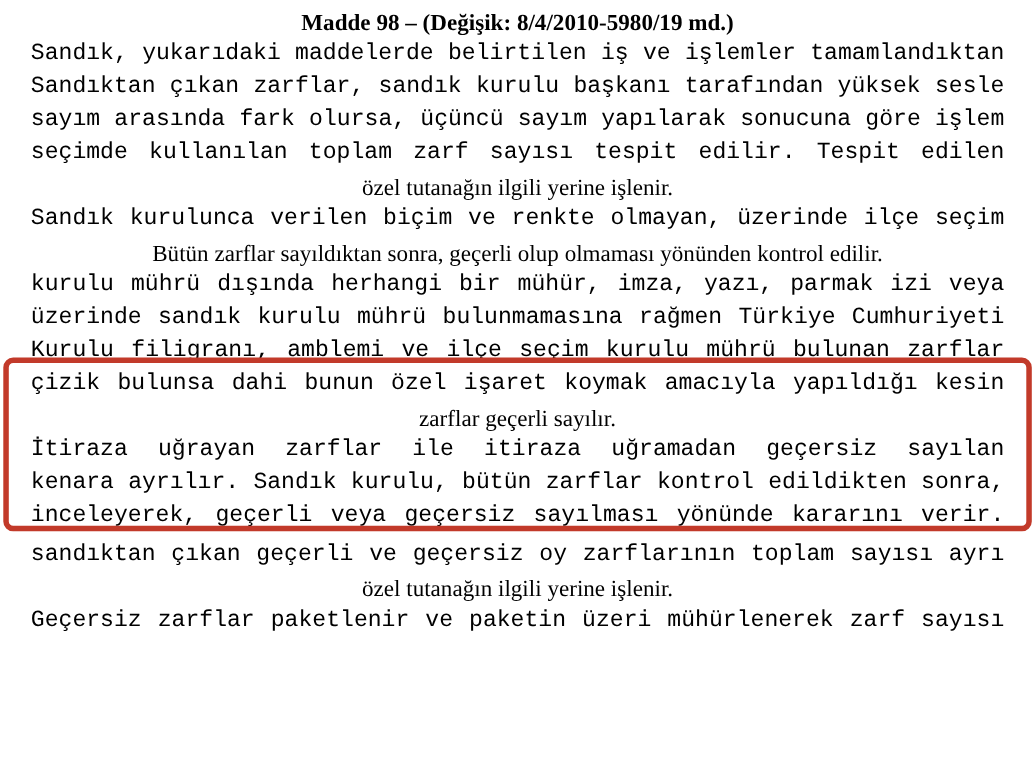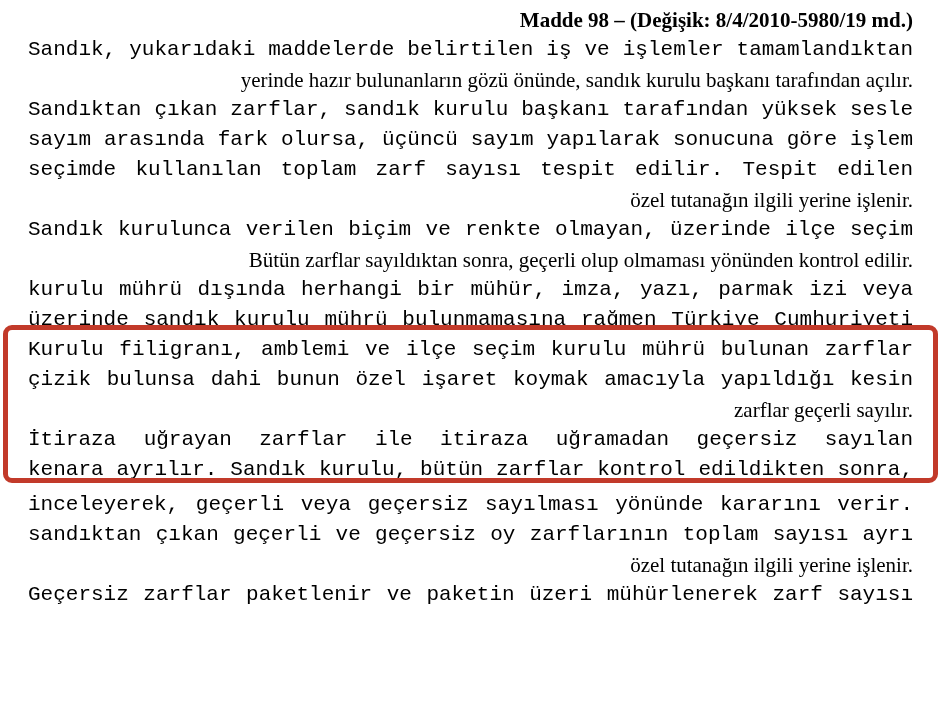"Madde 98 – (Değişik: 8/4/2010-5980/19" .line { text-align: right -> center }
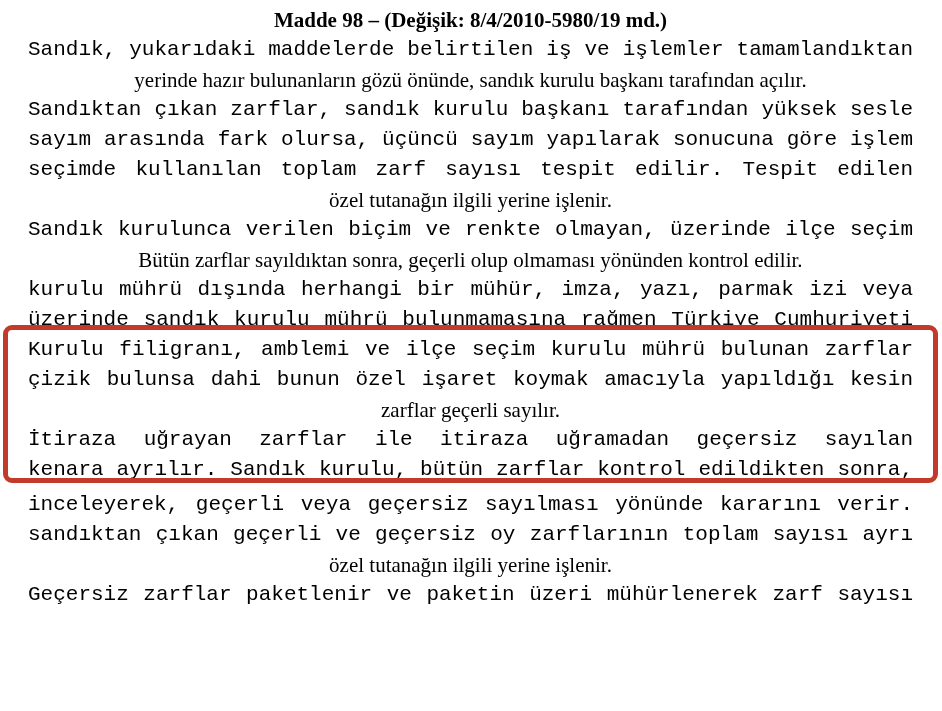"yerinde hazır bulunanların gözü önünde," div.line { html: <div><span>yerinde hazır bulunanların gözü önünde, sandık kurulu başkanı tarafından açılır.</span></div> -> none }
